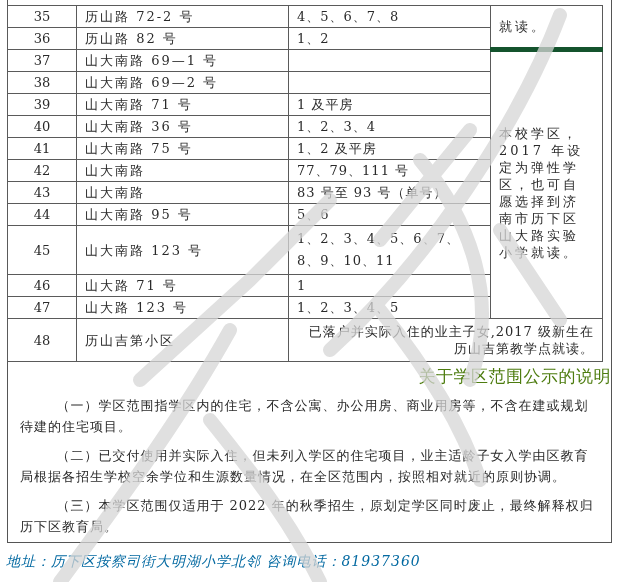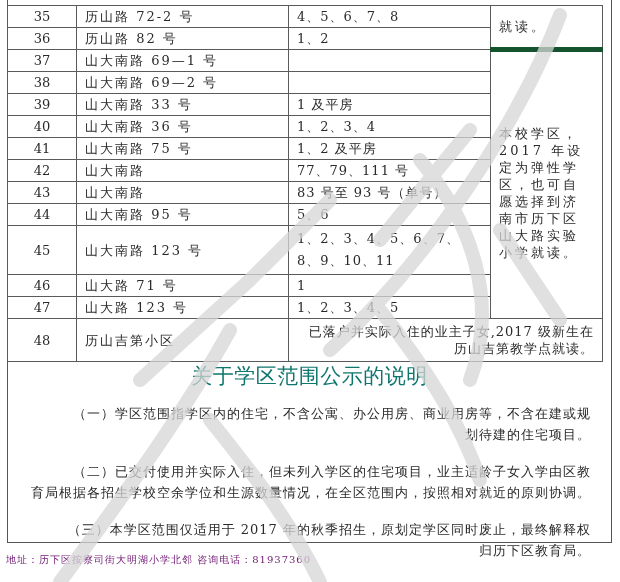"山大南路 33 号" td.c-road { text: 33 -> 71 }
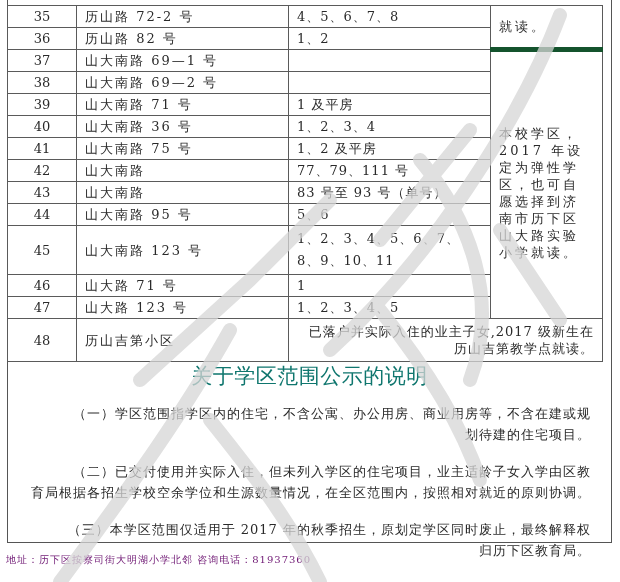"关于学区范围公示的说明" .notes h2 { color: #0f766e -> #4d7c0f; font-size: 21px -> 17px; text-align: center -> right }
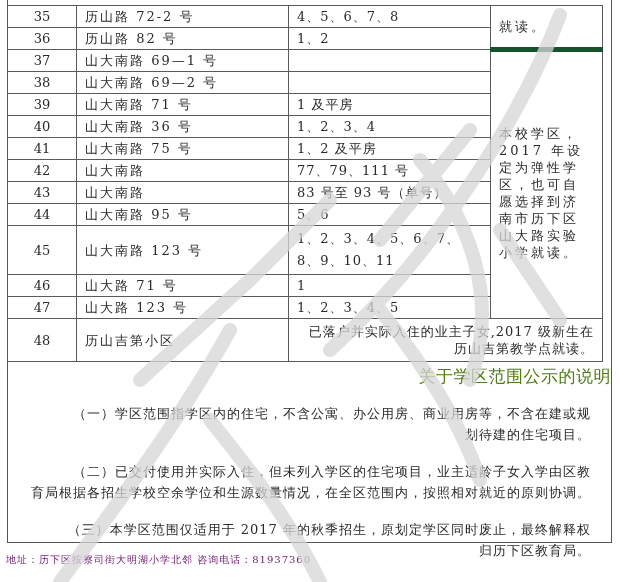"（一）学区范围指学区内的住宅，不含公寓、办公用房、商业用房等，不含在建或规划待建" .notes p { margin: 16px -> 8px; text-align: right -> none }
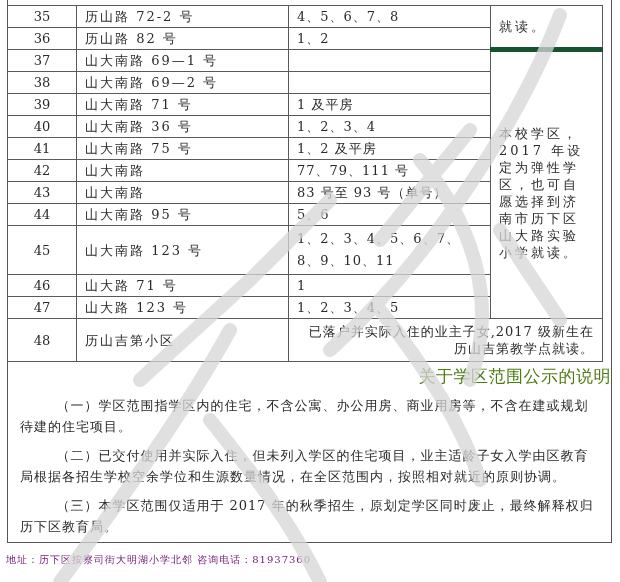"（三）本学区范围仅适用于 2017" p { text: 2017 -> 2022 }
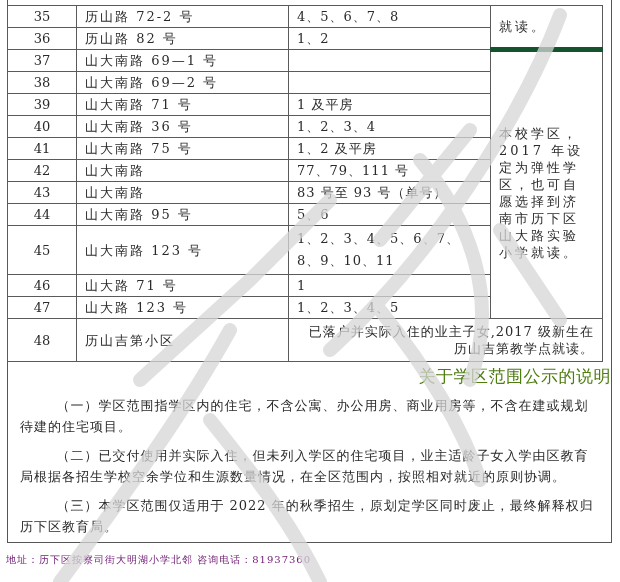"地址：历下区按察司街大明湖小学北邻 咨询电话：81937360" .footer { color: #701a75 -> #0369a1; font-size: 10px -> 14px; font-style: none -> italic }
